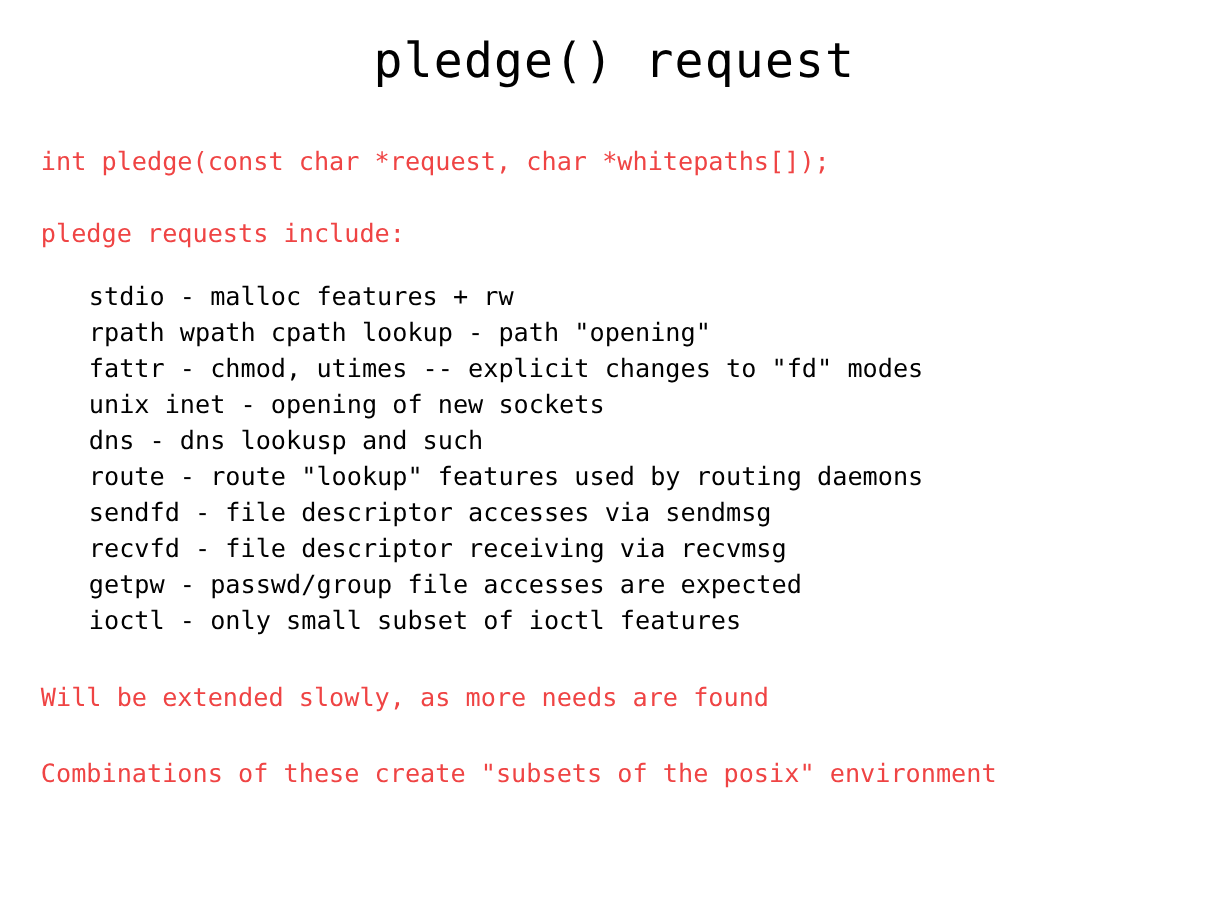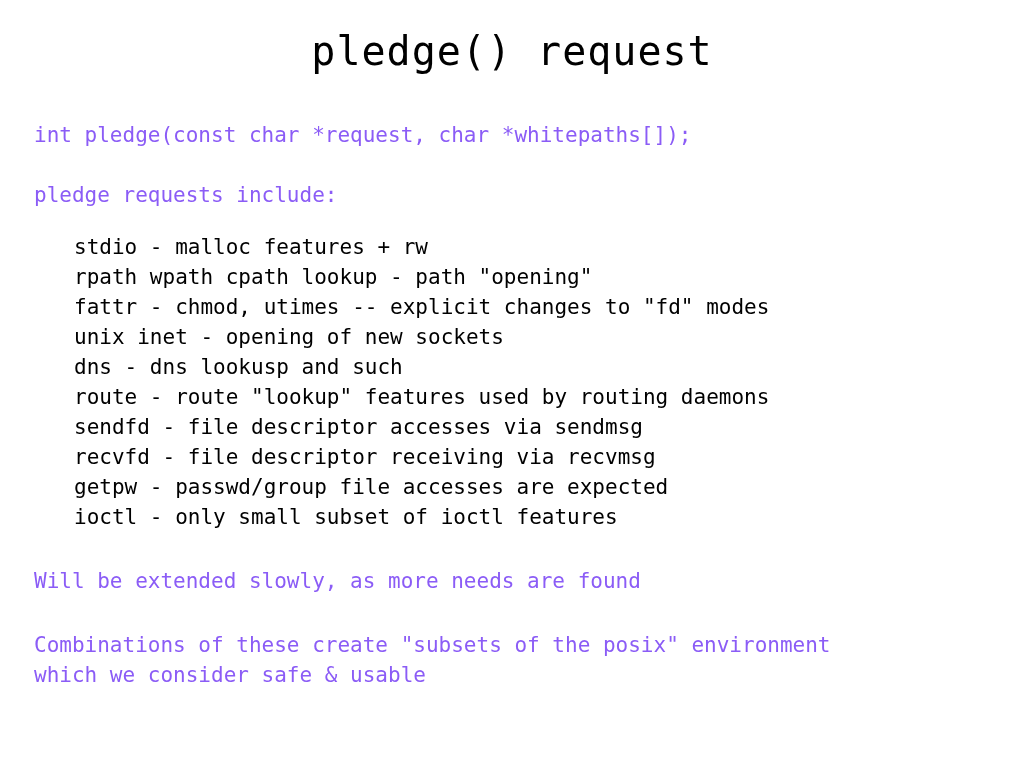"int pledge(const char *request, char" .line.blue { color: #8b5cf6 -> #ef4444 }
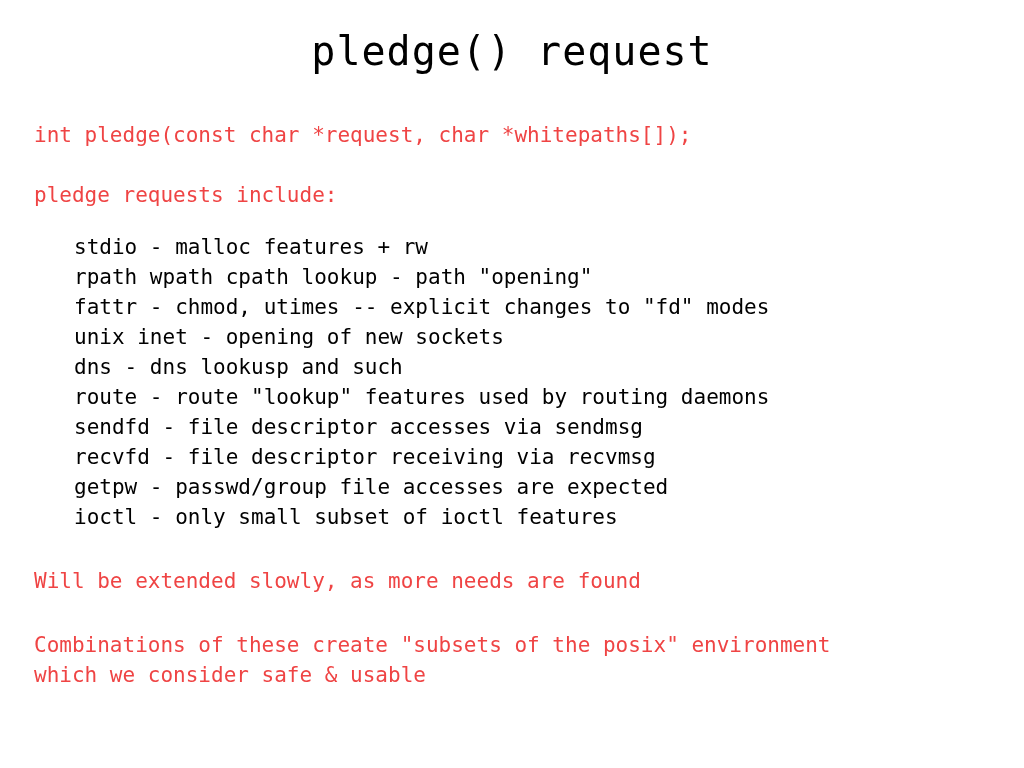"which we consider safe &" div.line { html: <div>which we consider safe &amp; usable</div> -> none }
